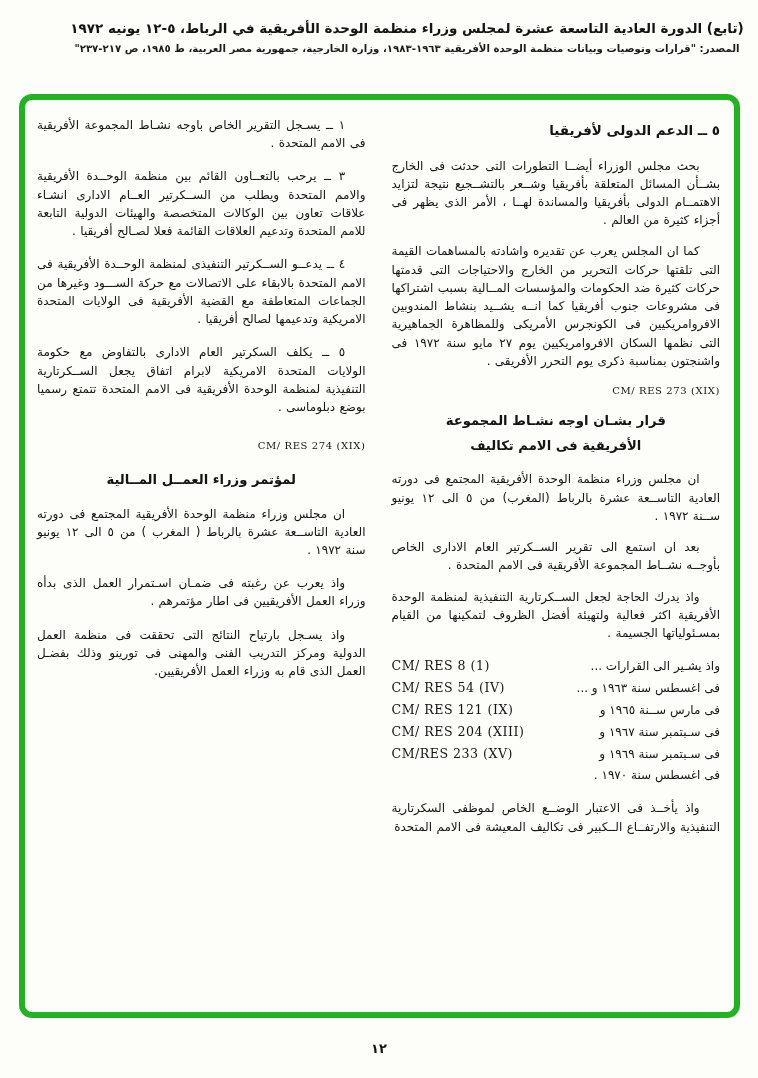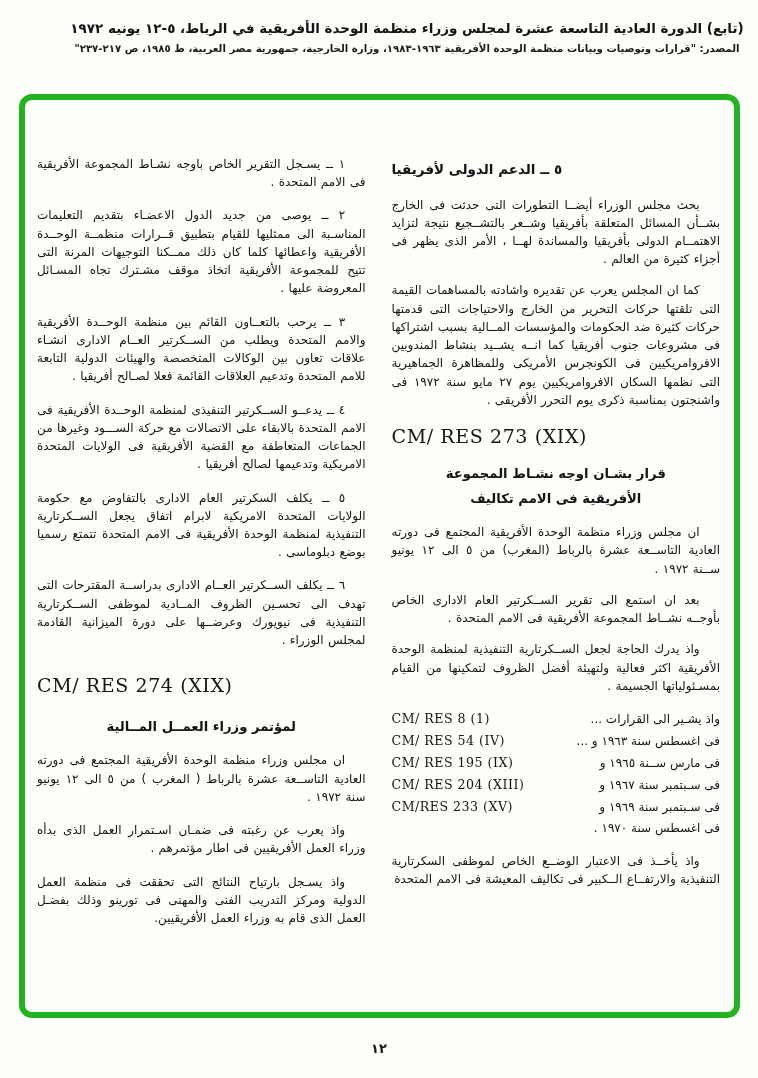"١ ــ يسـجل التقرير الخاص" .col { margin-top: 39px -> none }
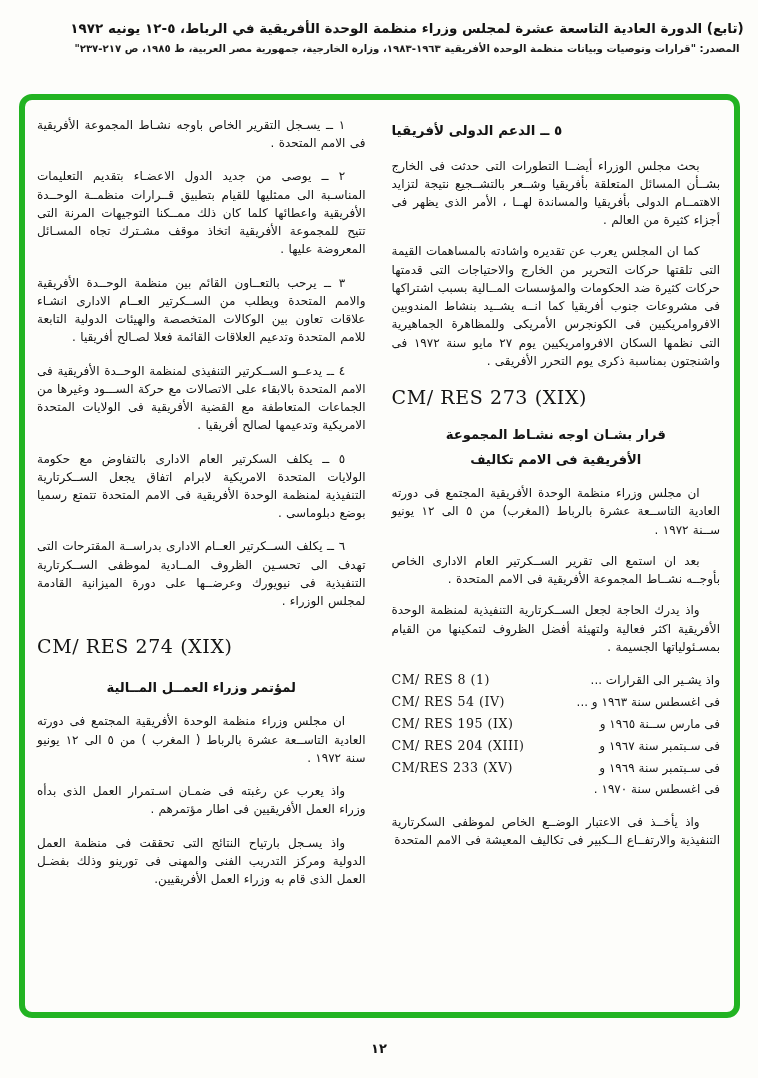"٥ ــ الدعم الدولى لأفريقيا" .sec-heading { text-align: left -> right }
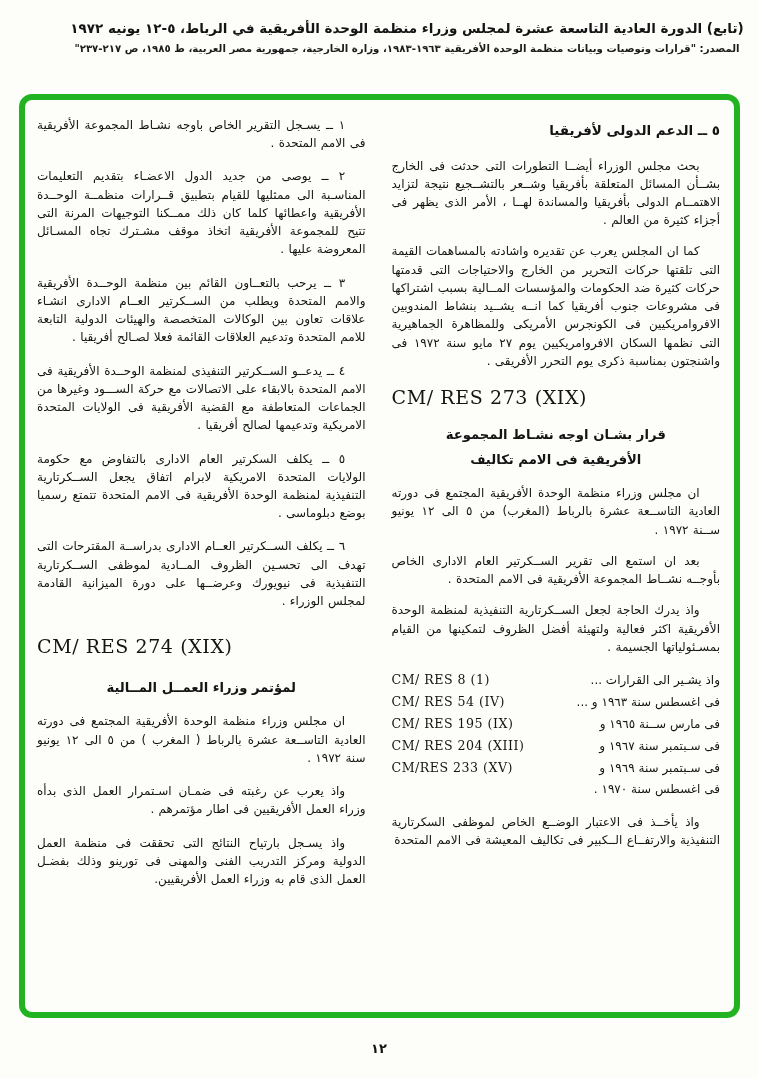"٢ ــ يوصى من جديد" p.para { html: <p>٢ ــ يوصى من جديد الدول الاعضـاء بتقديم التعليمات المناسـبة الى ممثليها للقيام بتطبيق قــرارات منظمــة الوحــدة الأفريقية واعطائها كلما كان ذلك ممــكنا التوجيهات المرنة التى تتيح للمجموعة الأفريقية اتخاذ موقف مشـترك تجاه المسـائل المعروضة عليها .</p> -> none }
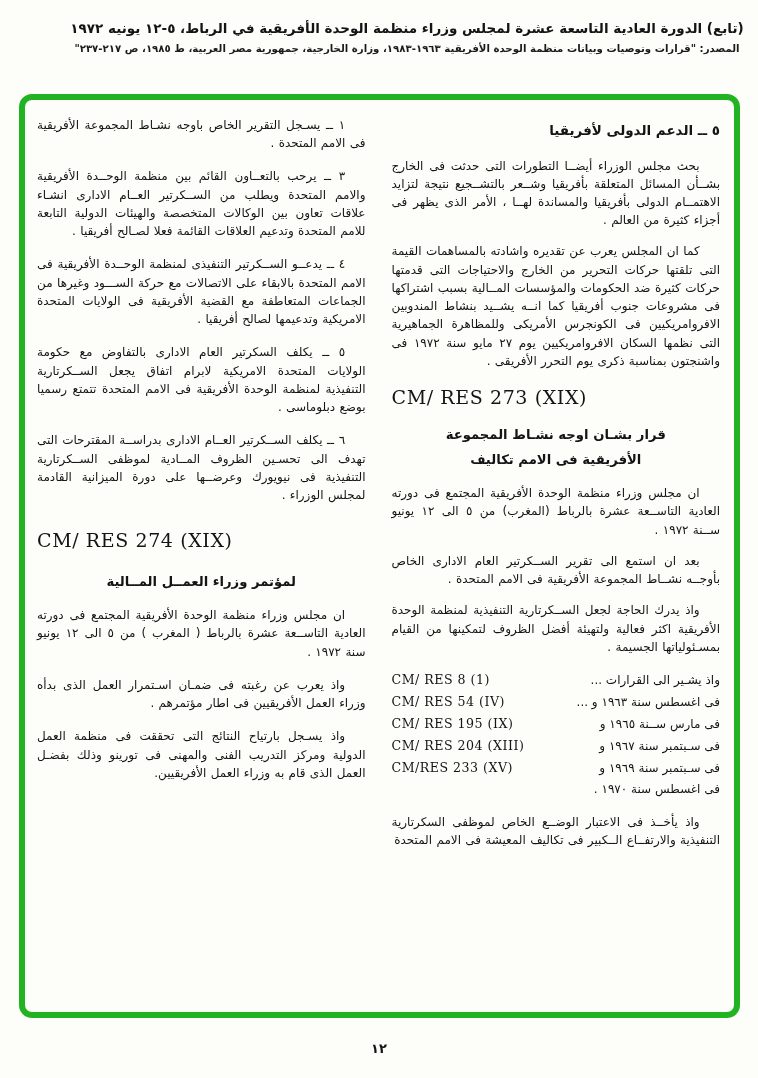"CM/ RES 273 (XIX)" .res-code { font-size: 19px -> 10px; text-align: left -> right }
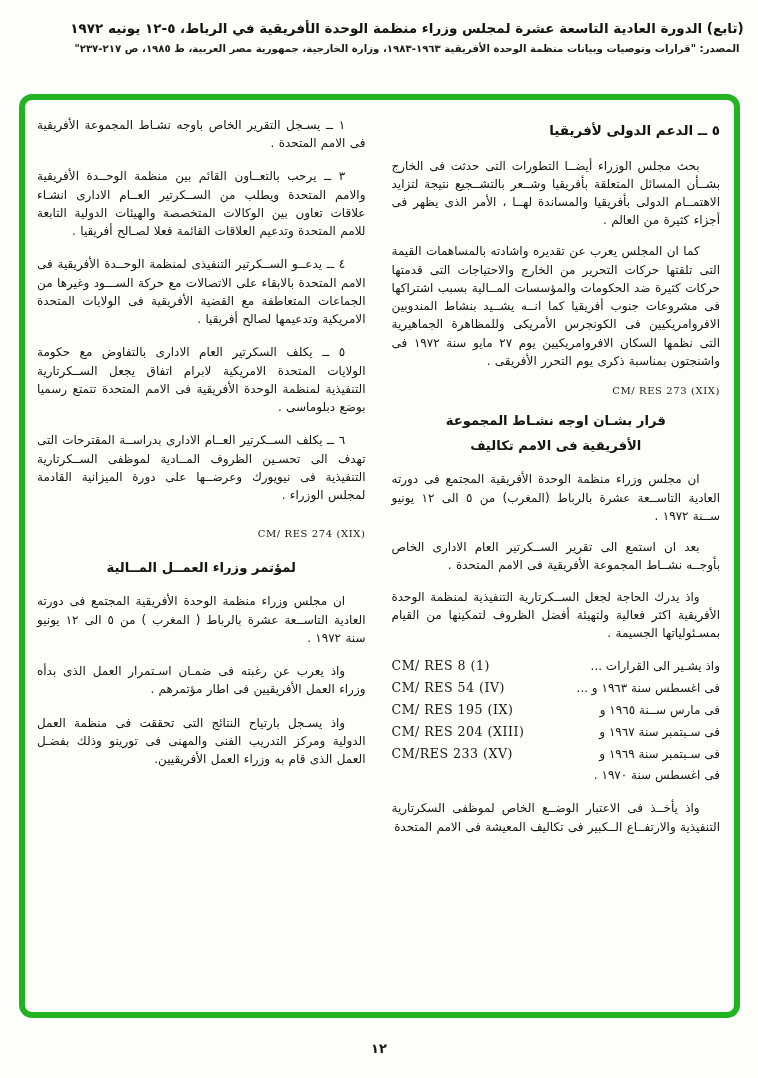"٦ ــ يكلف الســكرتير العــام" p.para { html: <p>٦ ــ يكلف الســكرتير العــام الادارى بدراســة المقترحات التى تهدف الى تحسـين الظروف المــادية لموظفى الســكرتارية التنفيذية فى نيويورك وعرضــها على دورة الميزانية القادمة لمجلس الوزراء .</p> -> none }
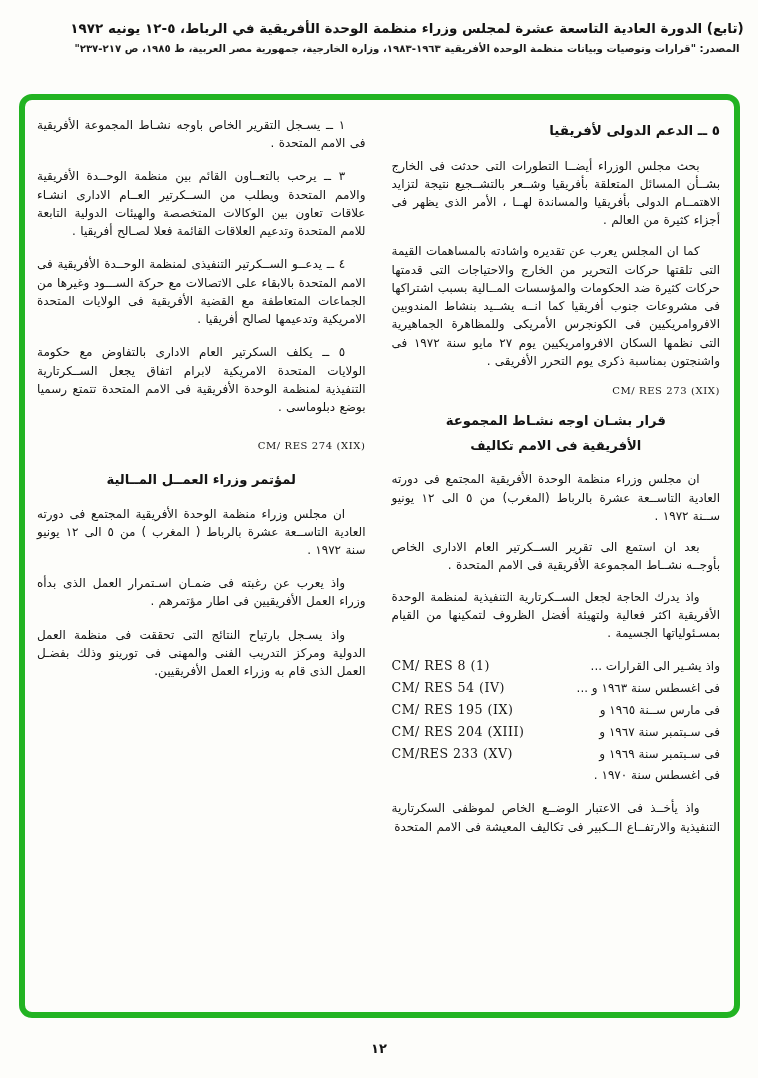"CM/ RES 195 (IX)" span.code { text: 195 -> 121 }
